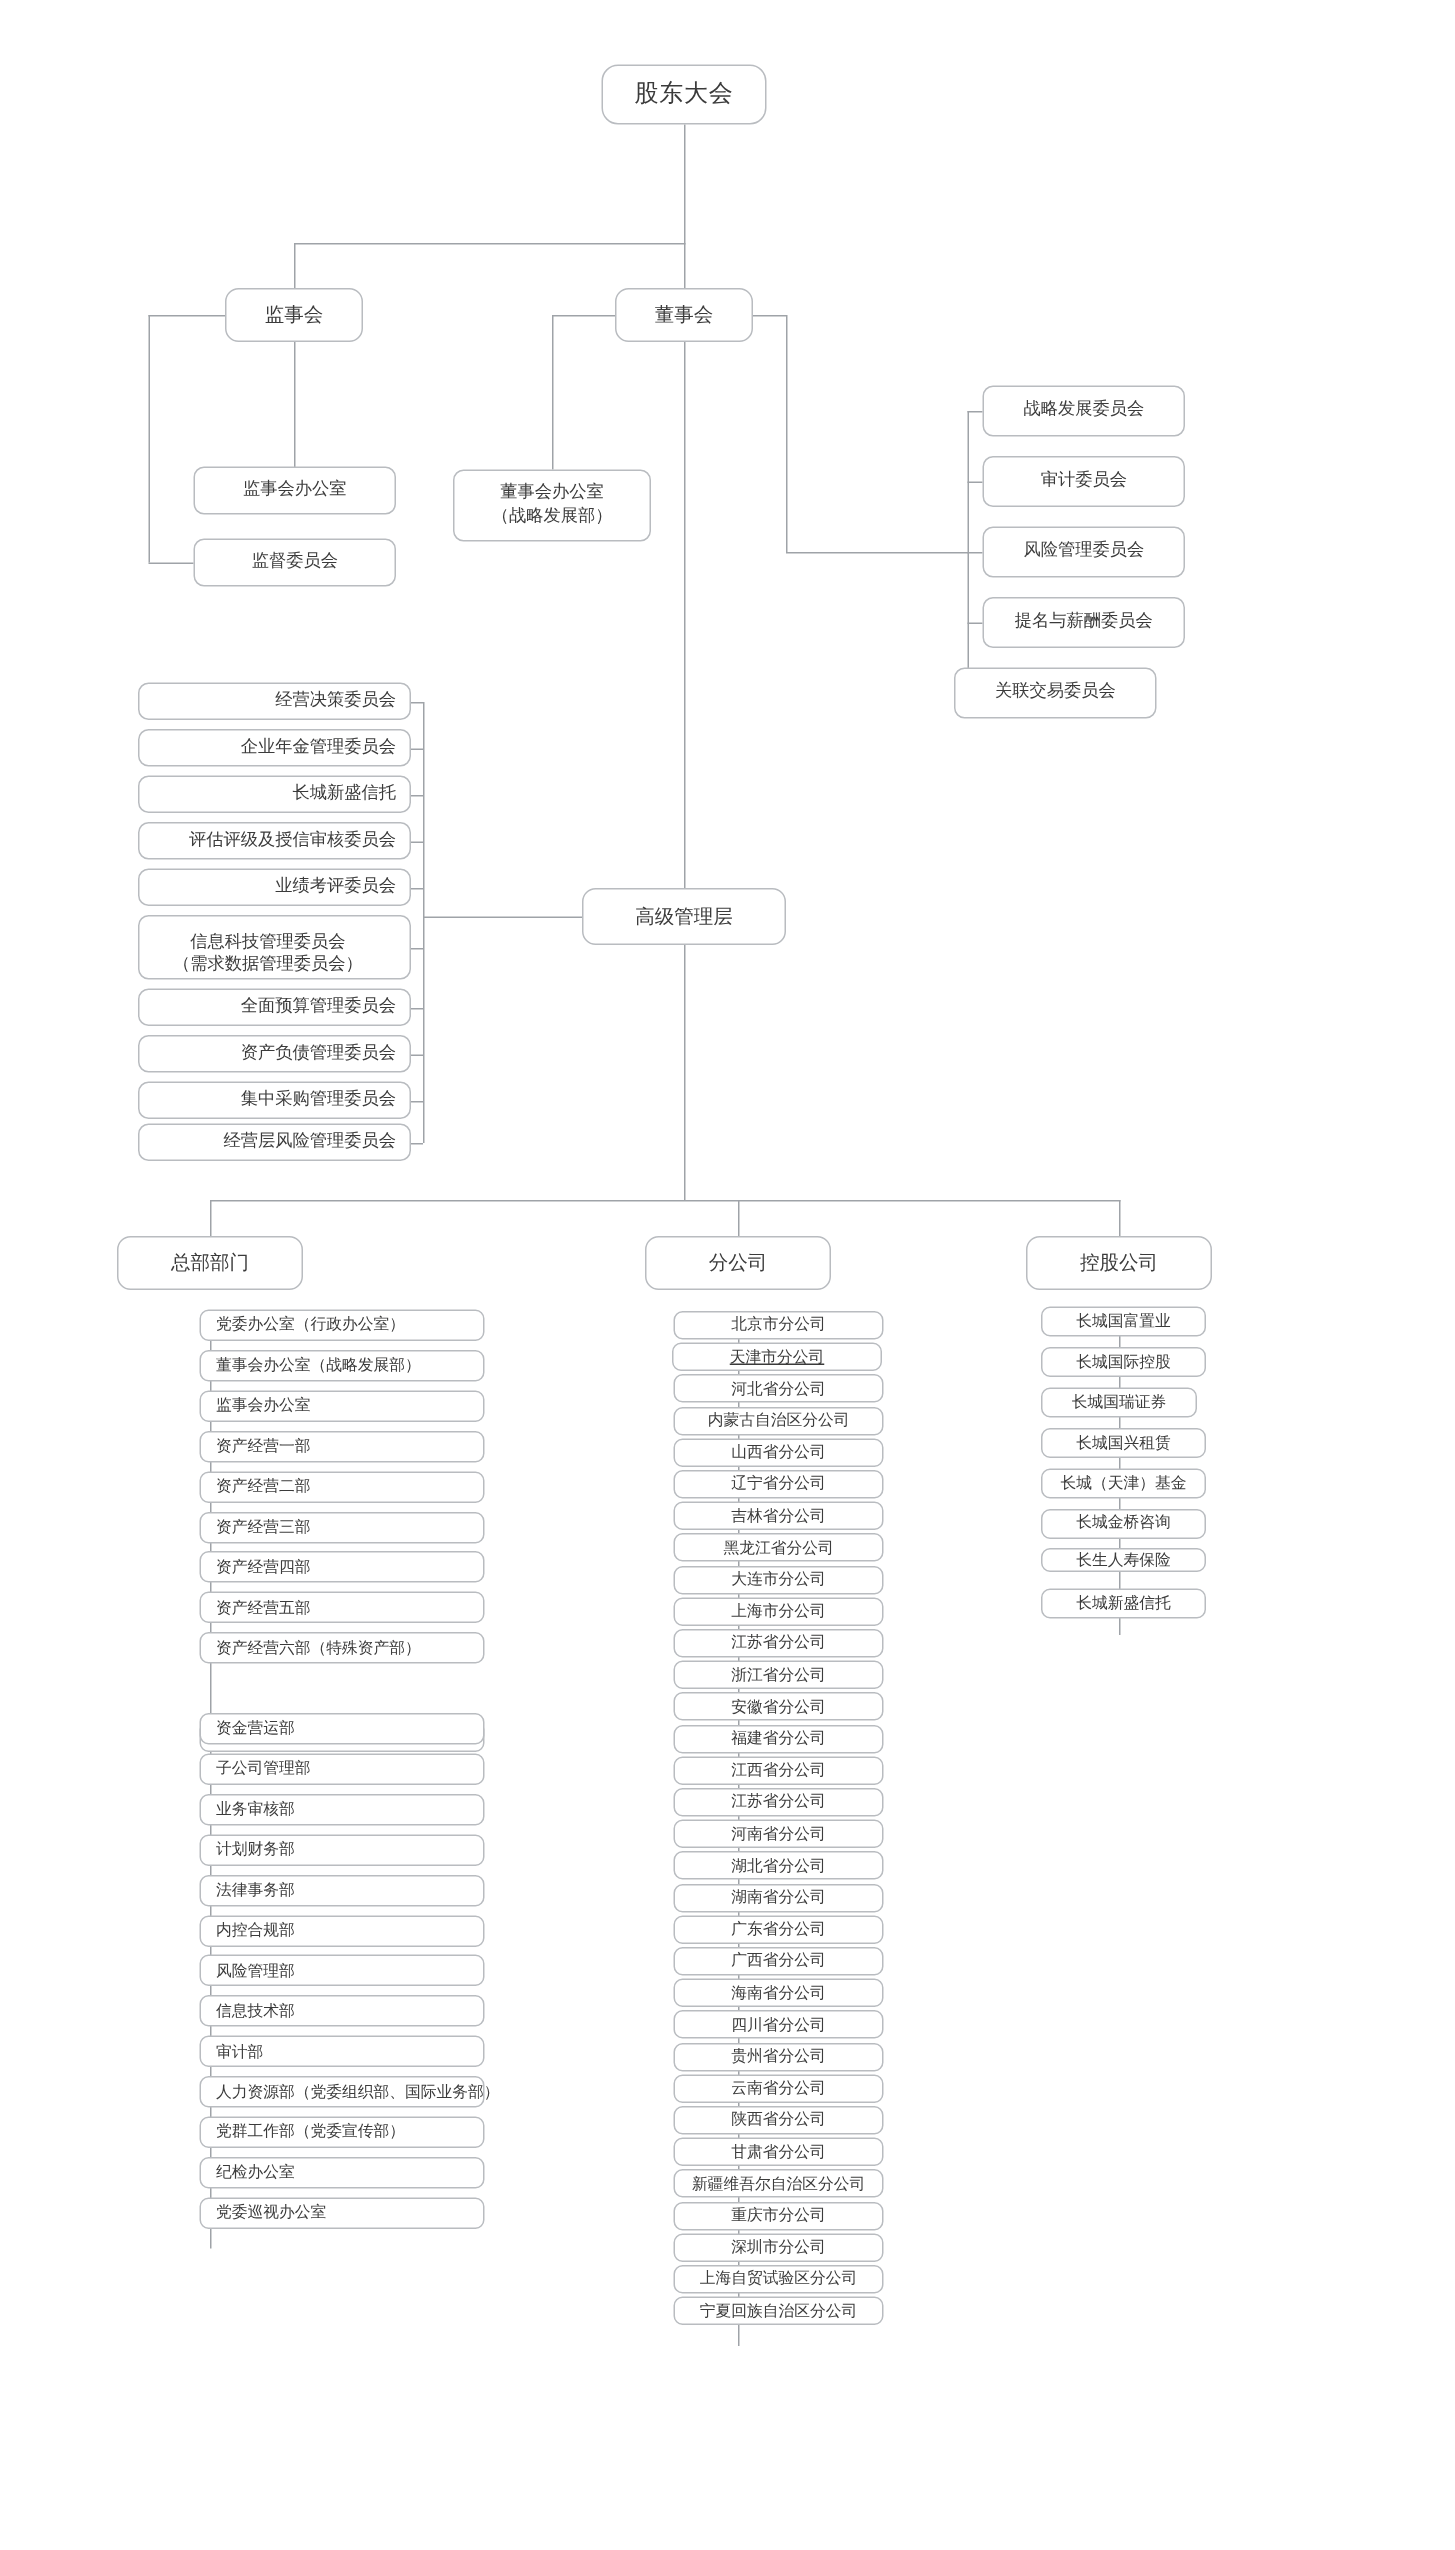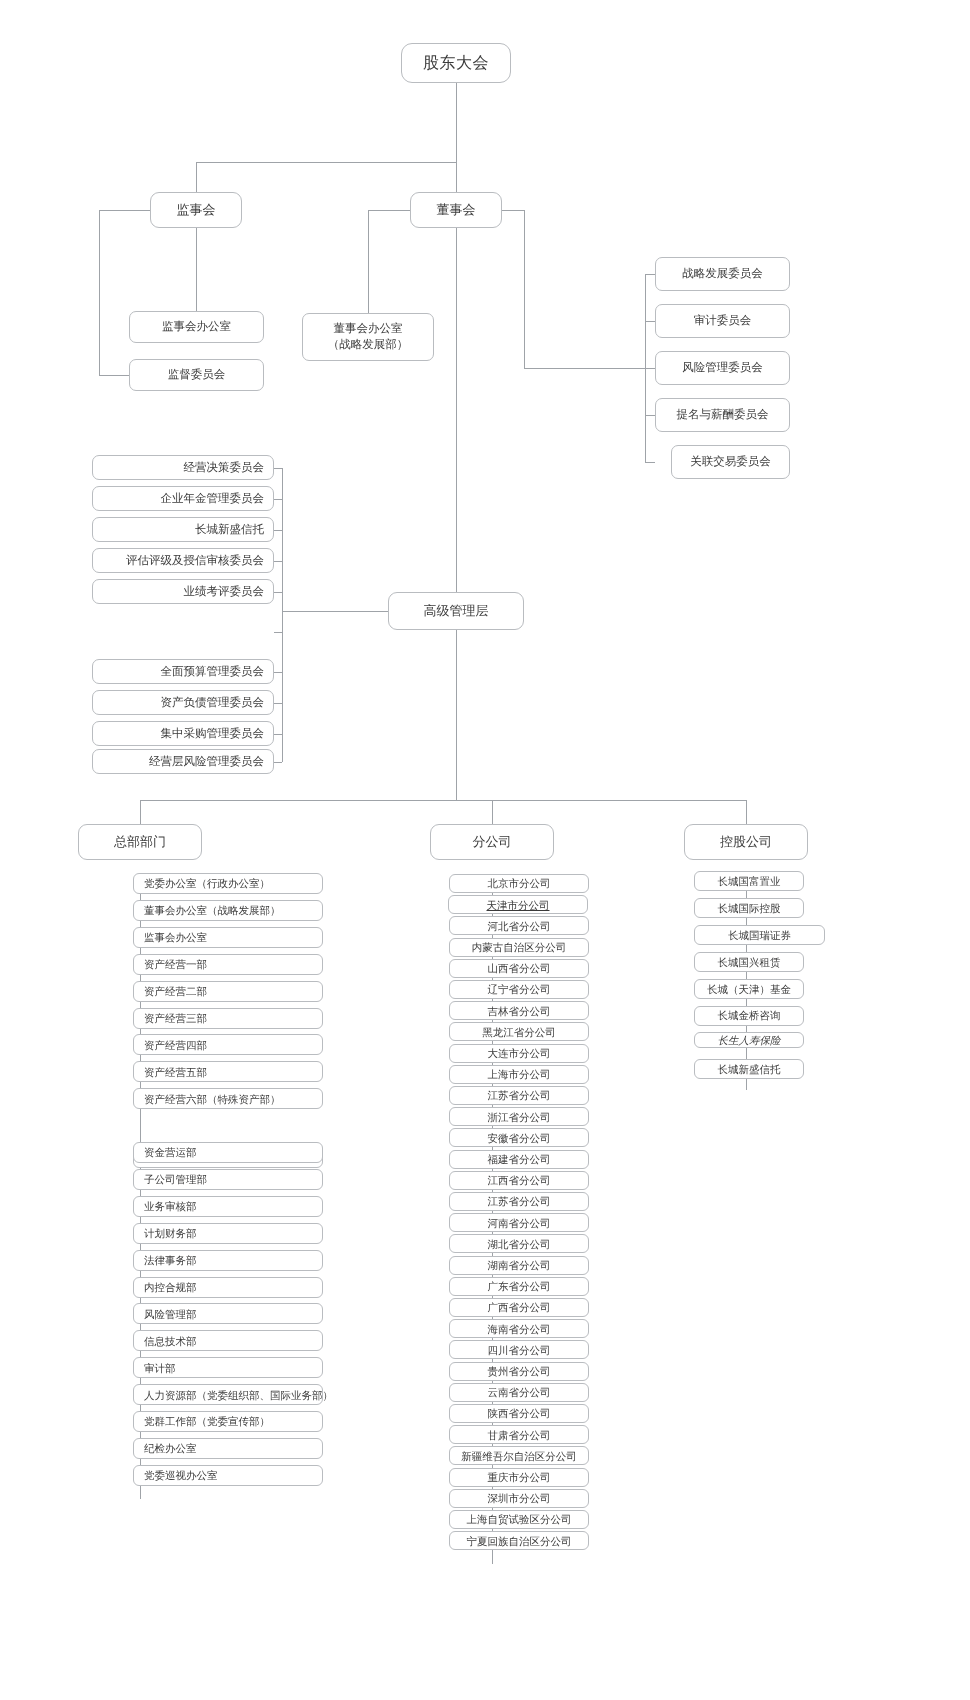"关联交易委员会" div.node { left: 671px -> 636px; width: 119px -> 135px }
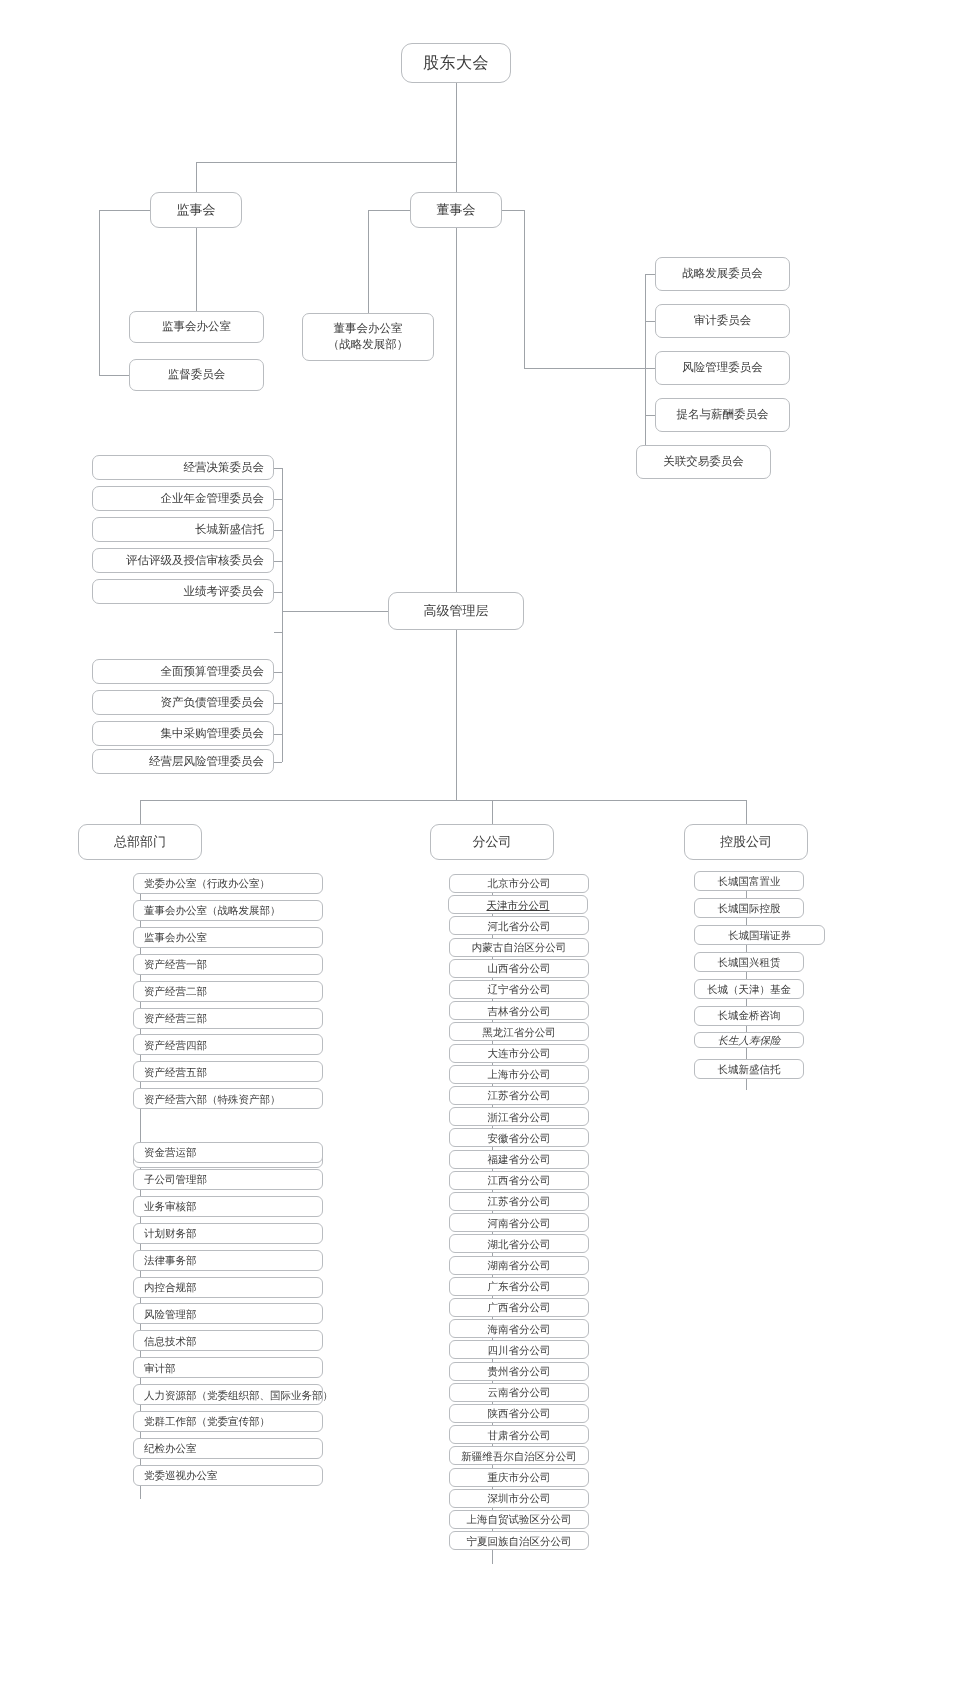"信息科技管理委员会" div.node { html: none -> <div> <span>信息科技管理委员会</span> <span>（需求数据管理委员会）</span> </div> }
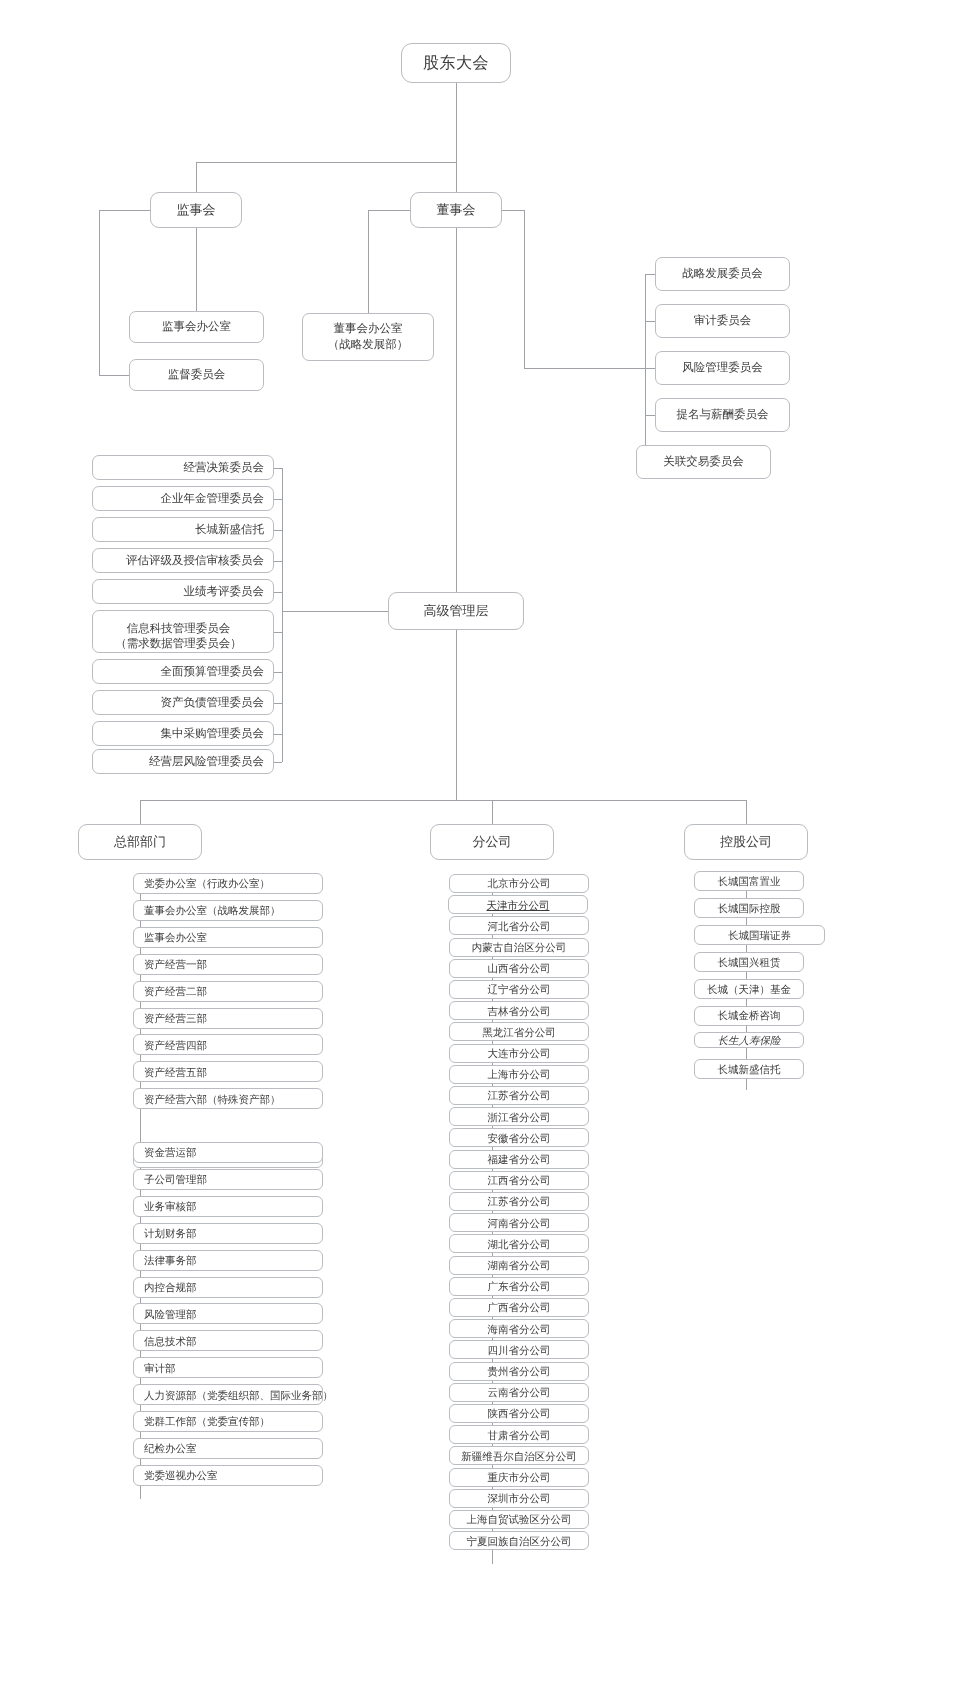"长城国瑞证券" div.node { width: 131px -> 104px }
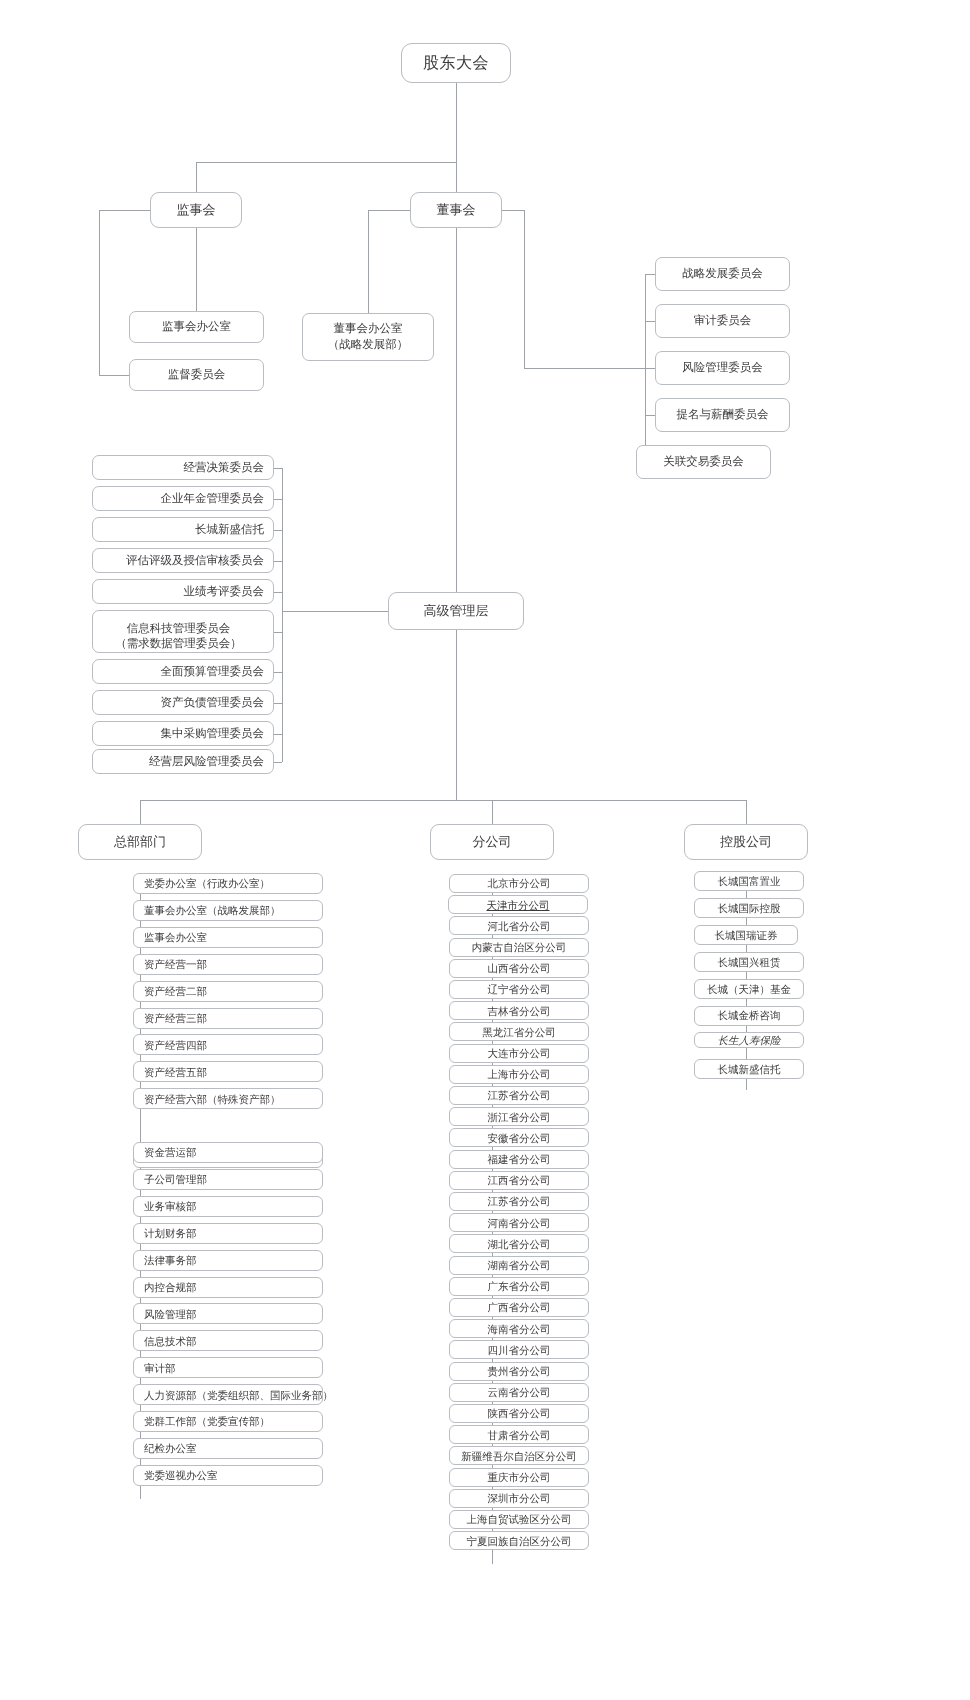"长生人寿保险" div.node { font-style: italic -> none }
